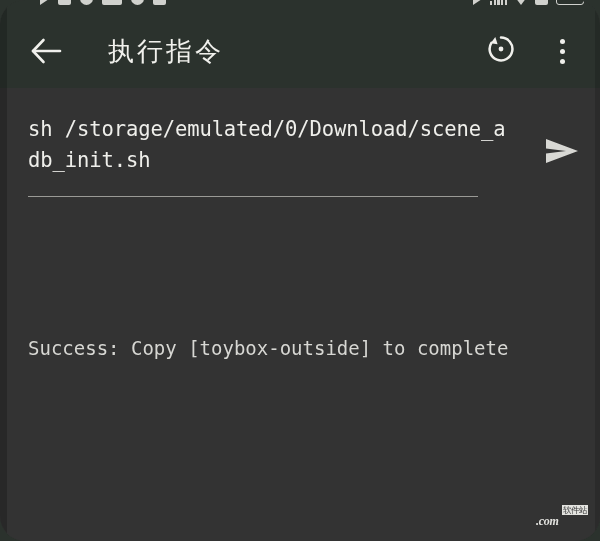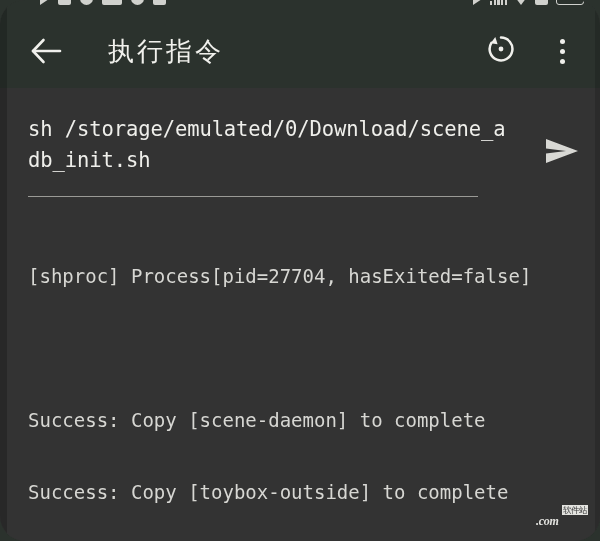"[shproc] Process[pid=27704," div.log-line { html: <div>[shproc] Process[pid=27704, hasExited=false]</div> -> none }
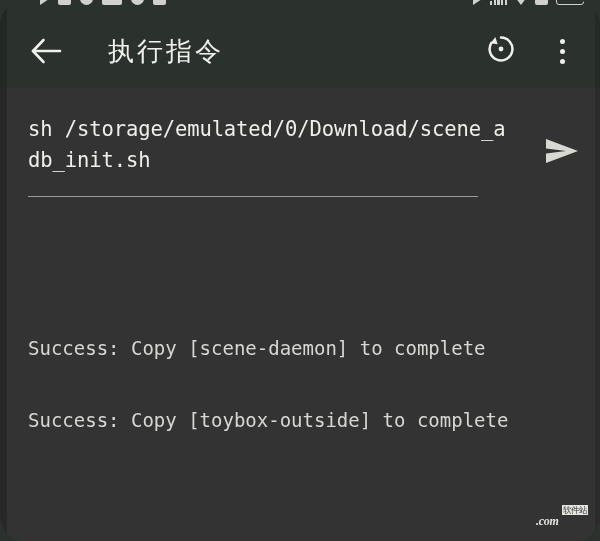"Success: Copy [scene-daemon] to complete" div.log-line { html: <div>Success: Copy [scene-daemon] to complete</div> -> none }
